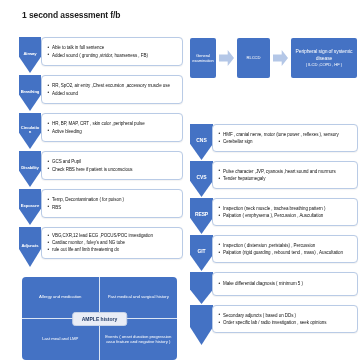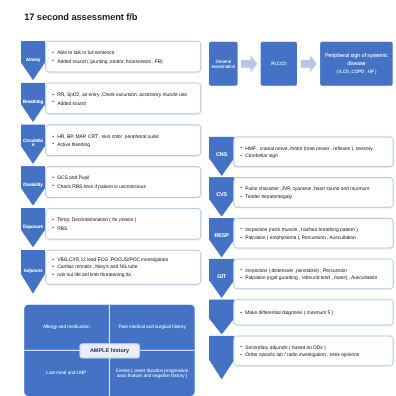"17 second assessment f/b" div.title { text: 17 -> 1 }
